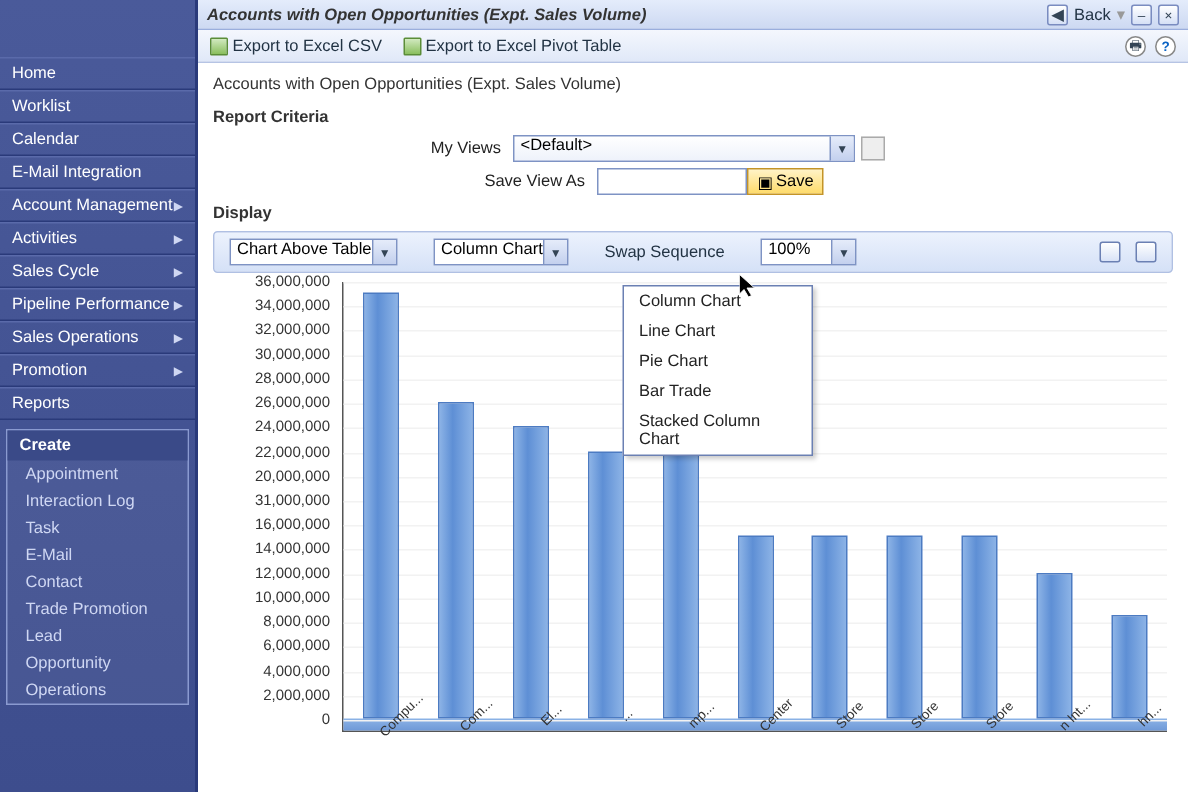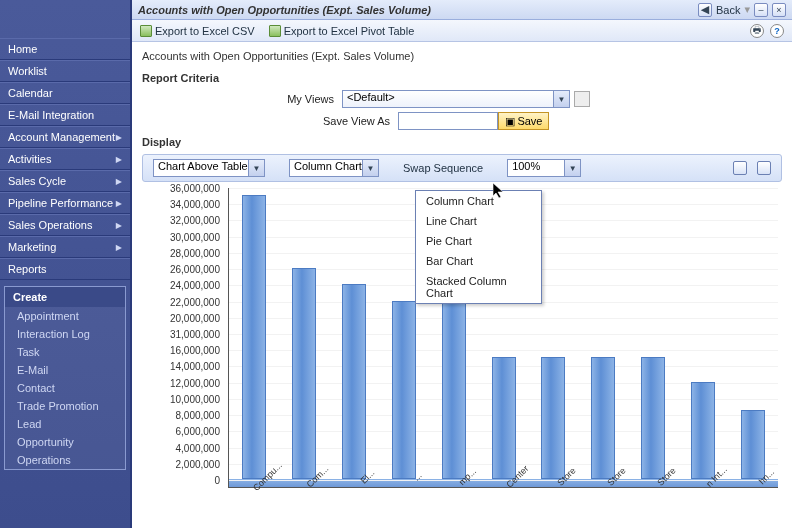"100%" span.sel { width: 74px -> 64px }
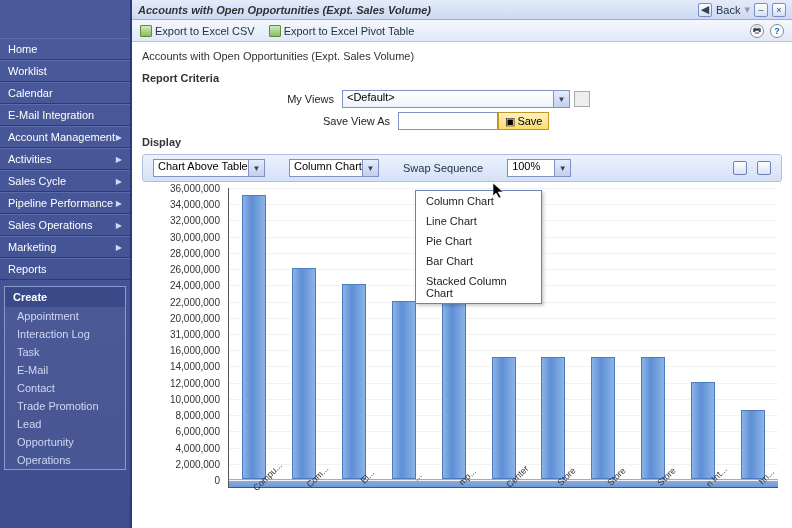"Marketing" span { text: Marketing -> Promotion }
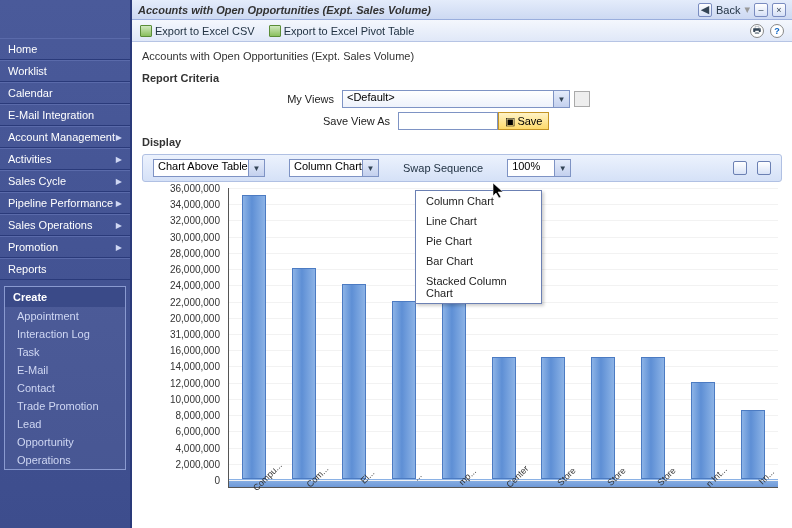"Bar Chart" div.dd-option { text: Chart -> Trade }
